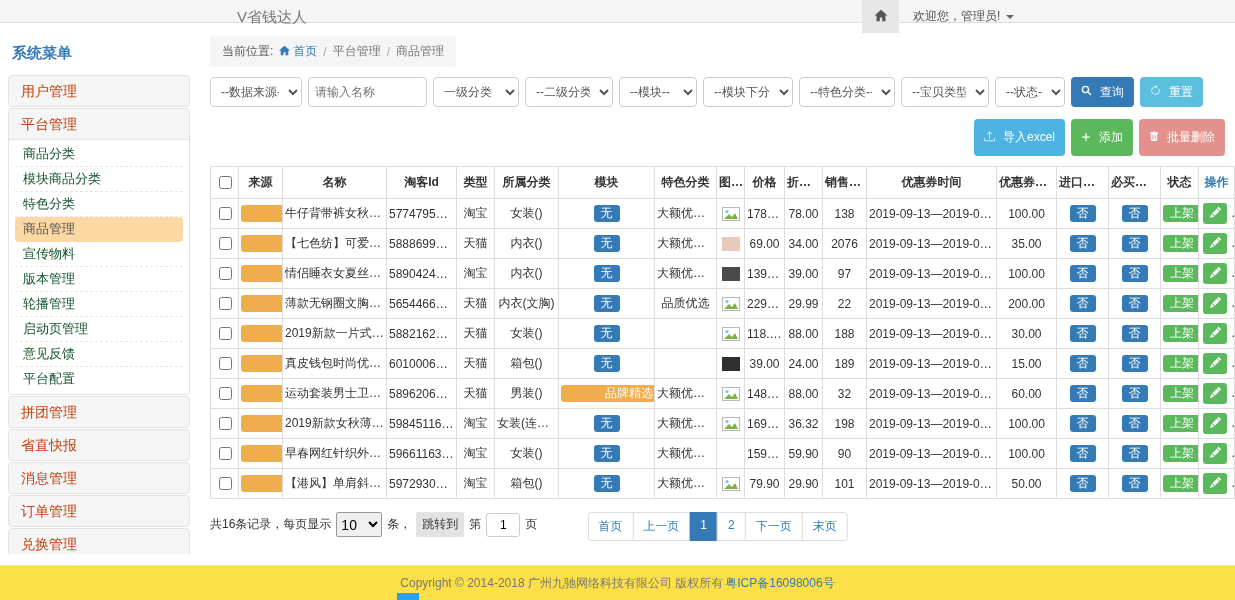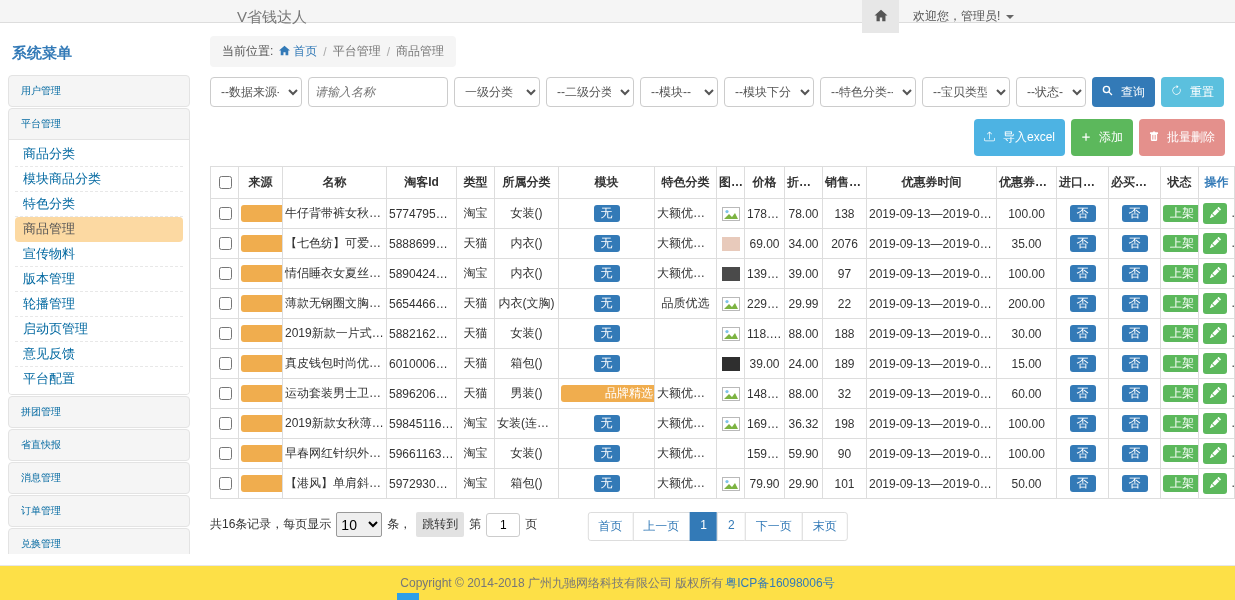"用户管理" .menu-head { color: #0369a1 -> #c2410c; font-size: 10px -> 14px }
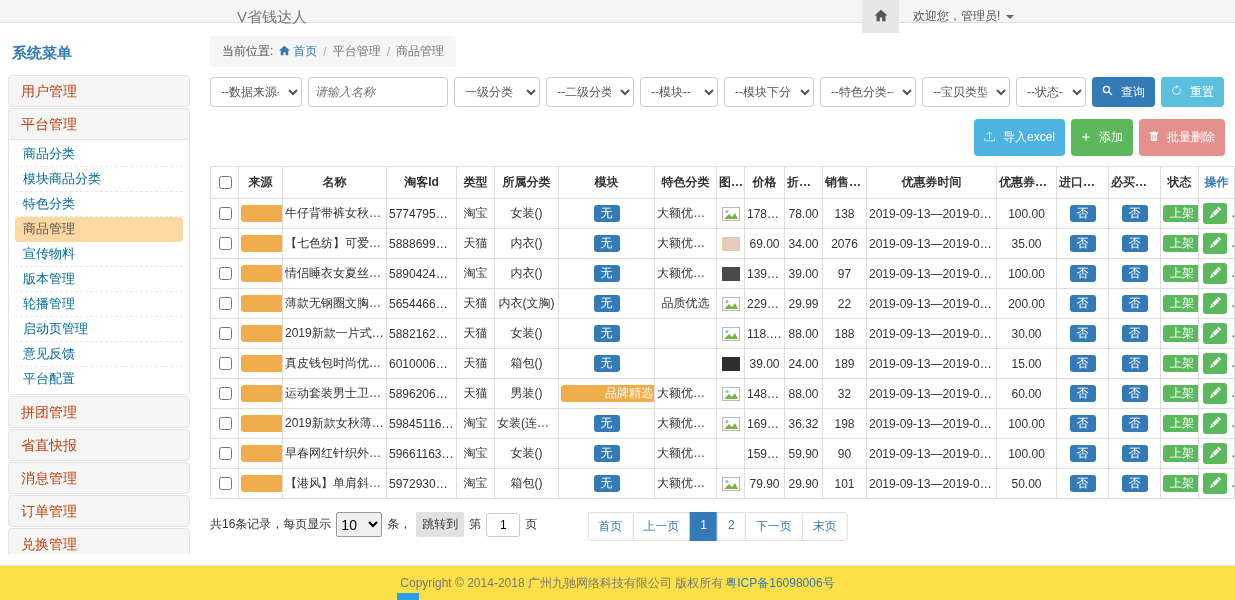"请输入名称" input { font-style: italic -> none; width: 140px -> 119px }
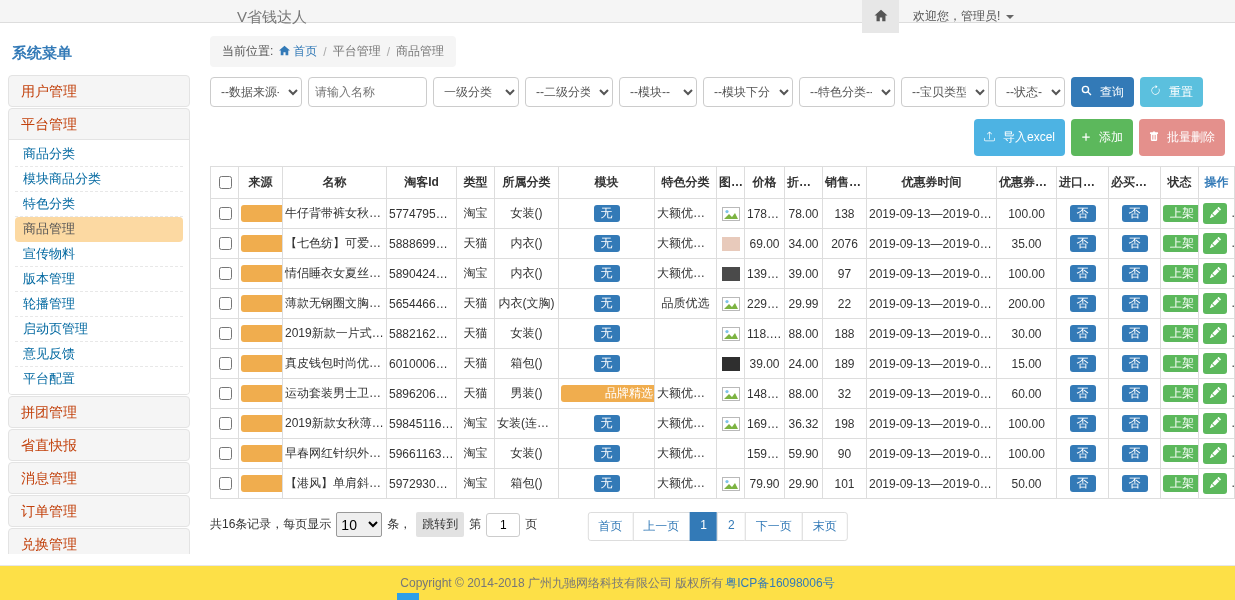"商品分类" .submenu-item { color: #0369a1 -> #14532d }
